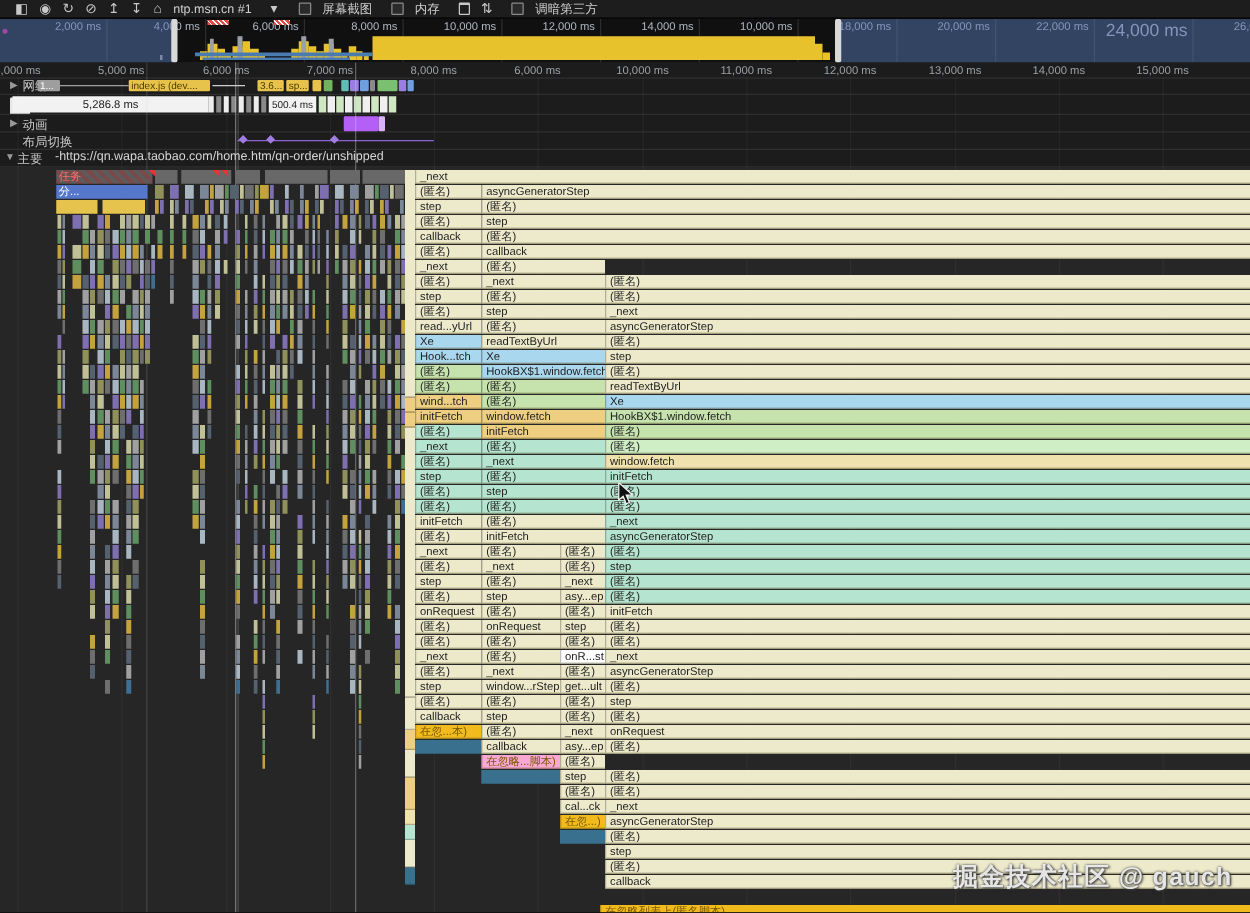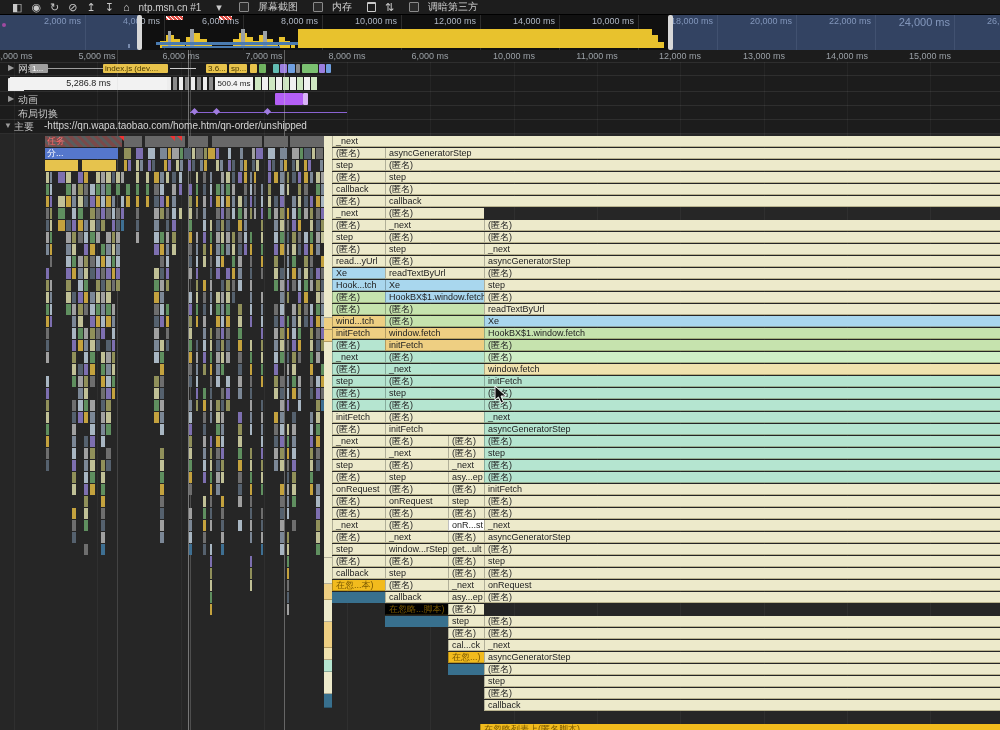"24,000 ms" div.abs { font-size: 11px -> 14px }
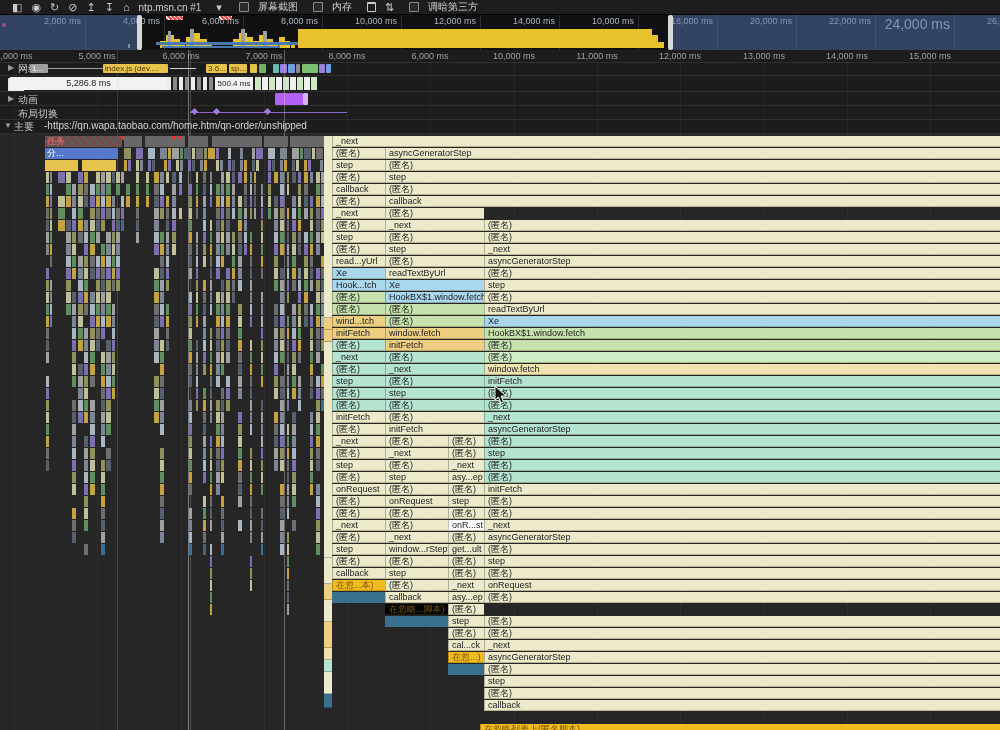"在忽略...脚本)" div.cell { background: #000000 -> #f9a8d4 }
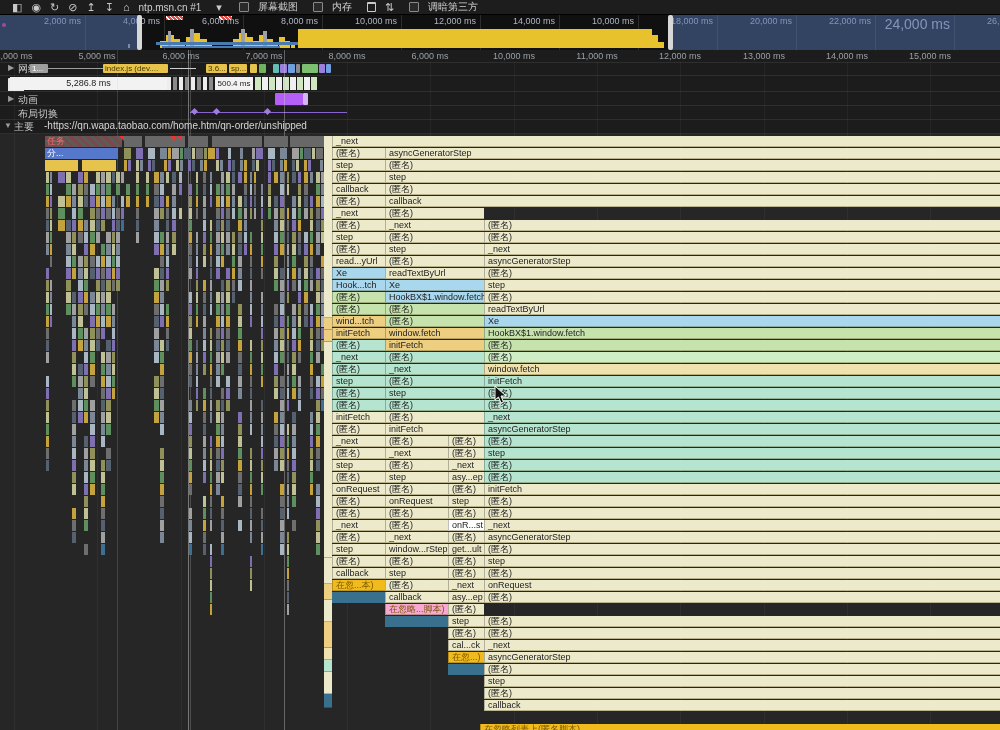"掘金技术社区 @ gauch" div { html: none -> <div>掘金技术社区 @ gauch</div> }
